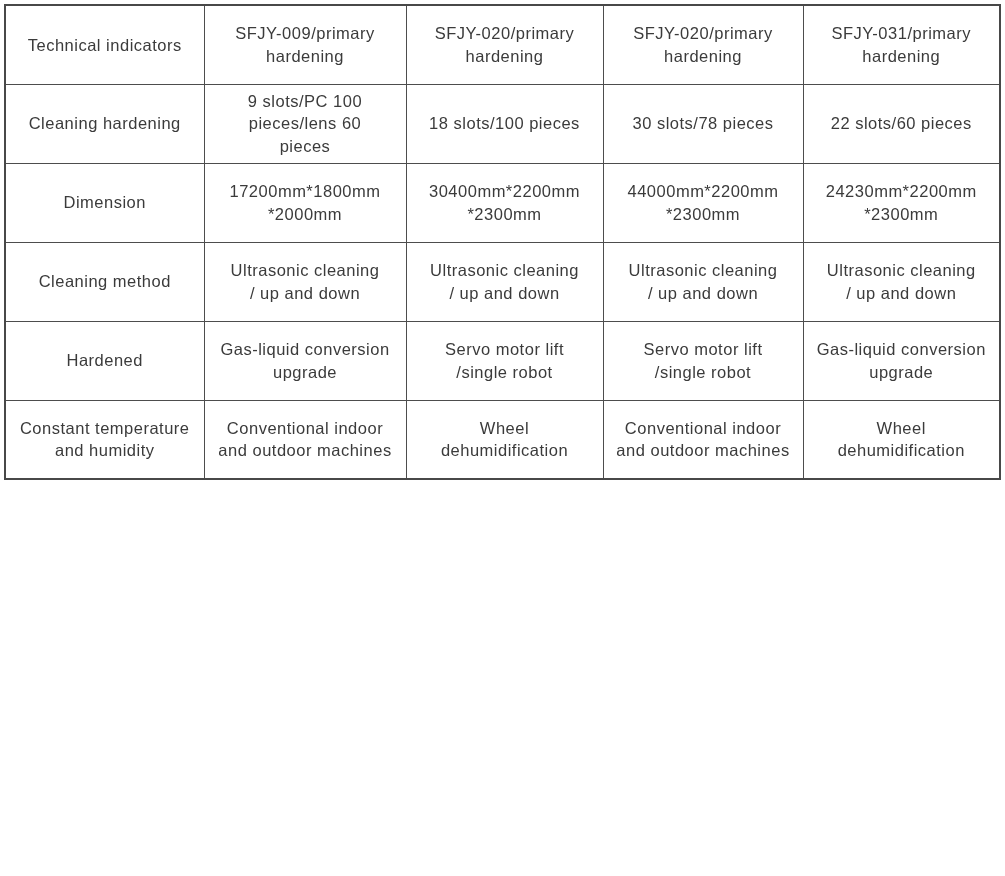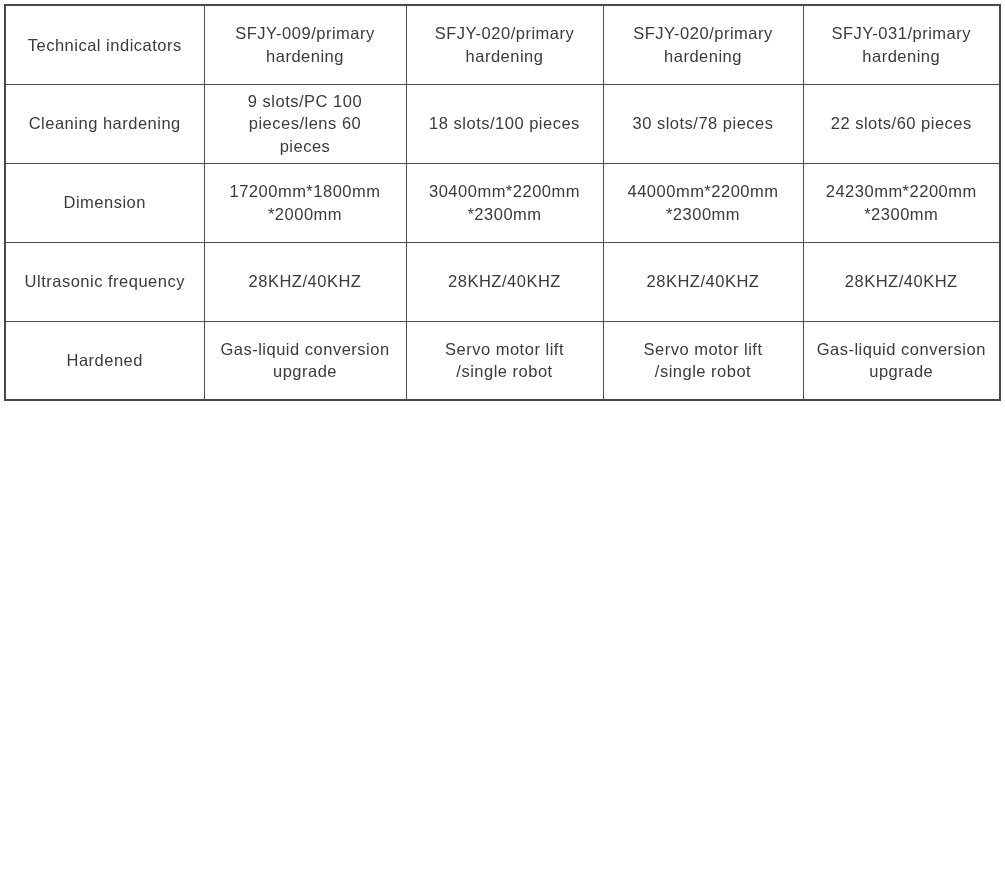"Cleaning method" tr { html: none -> <tr> <td>Cleaning method</td> <td>Ultrasonic cleaning / up and down</td> <td>Ultrasonic cleaning / up and down</td> <td>Ultrasonic cleaning / up and down</td> <td>Ultrasonic cleaning / up and down</td> </tr> }
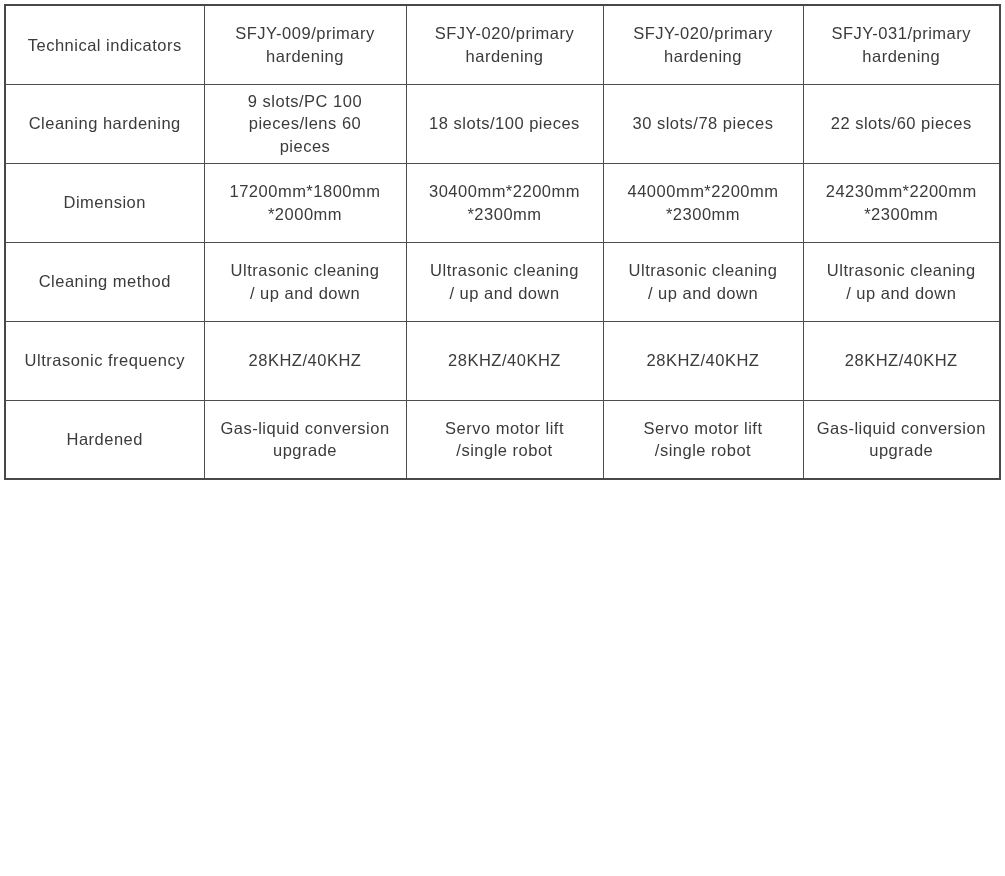"Ultrasonic frequency" tr { html: <tr> <td>Ultrasonic frequency</td> <td>28KHZ/40KHZ</td> <td>28KHZ/40KHZ</td> <td>28KHZ/40KHZ</td> <td>28KHZ/40KHZ</td> </tr> -> none }
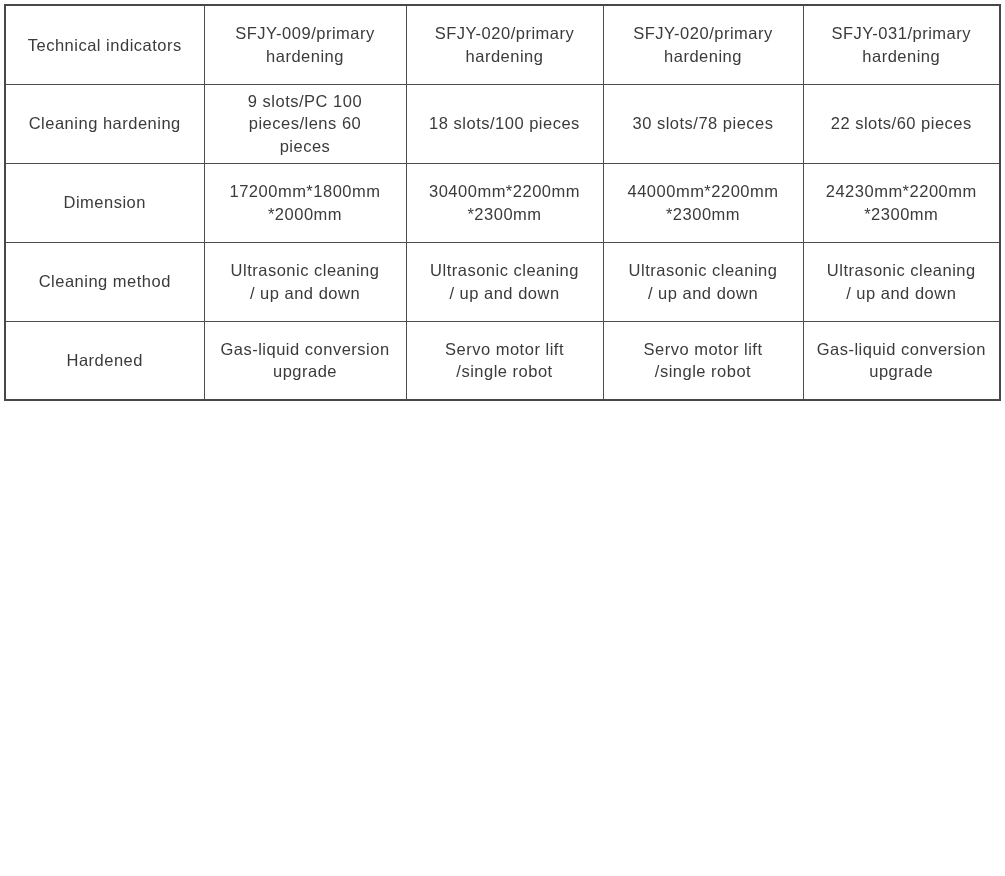"Constant temperature" tr { html: none -> <tr> <td>Constant temperature and humidity</td> <td>Conventional indoor and outdoor machines</td> <td>Wheel dehumidification</td> <td>Conventional indoor and outdoor machines</td> <td>Wheel dehumidification</td> </tr> }
